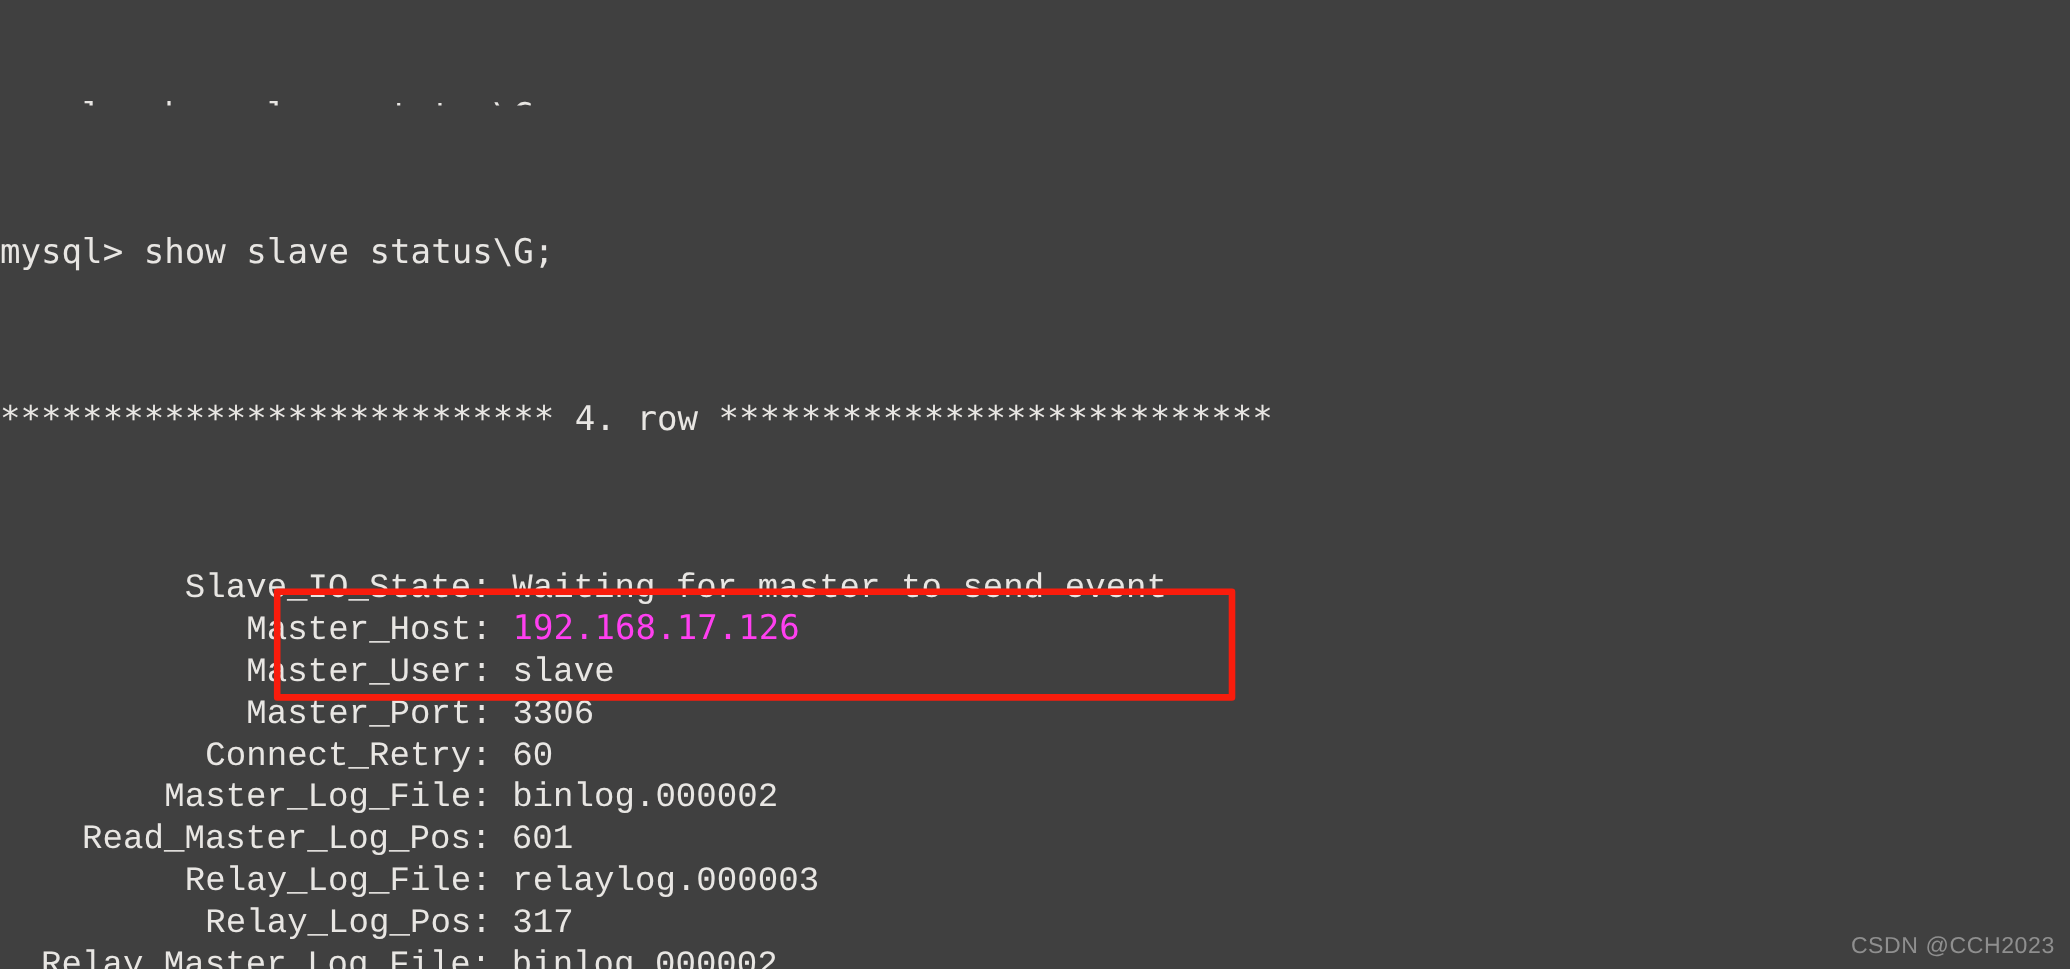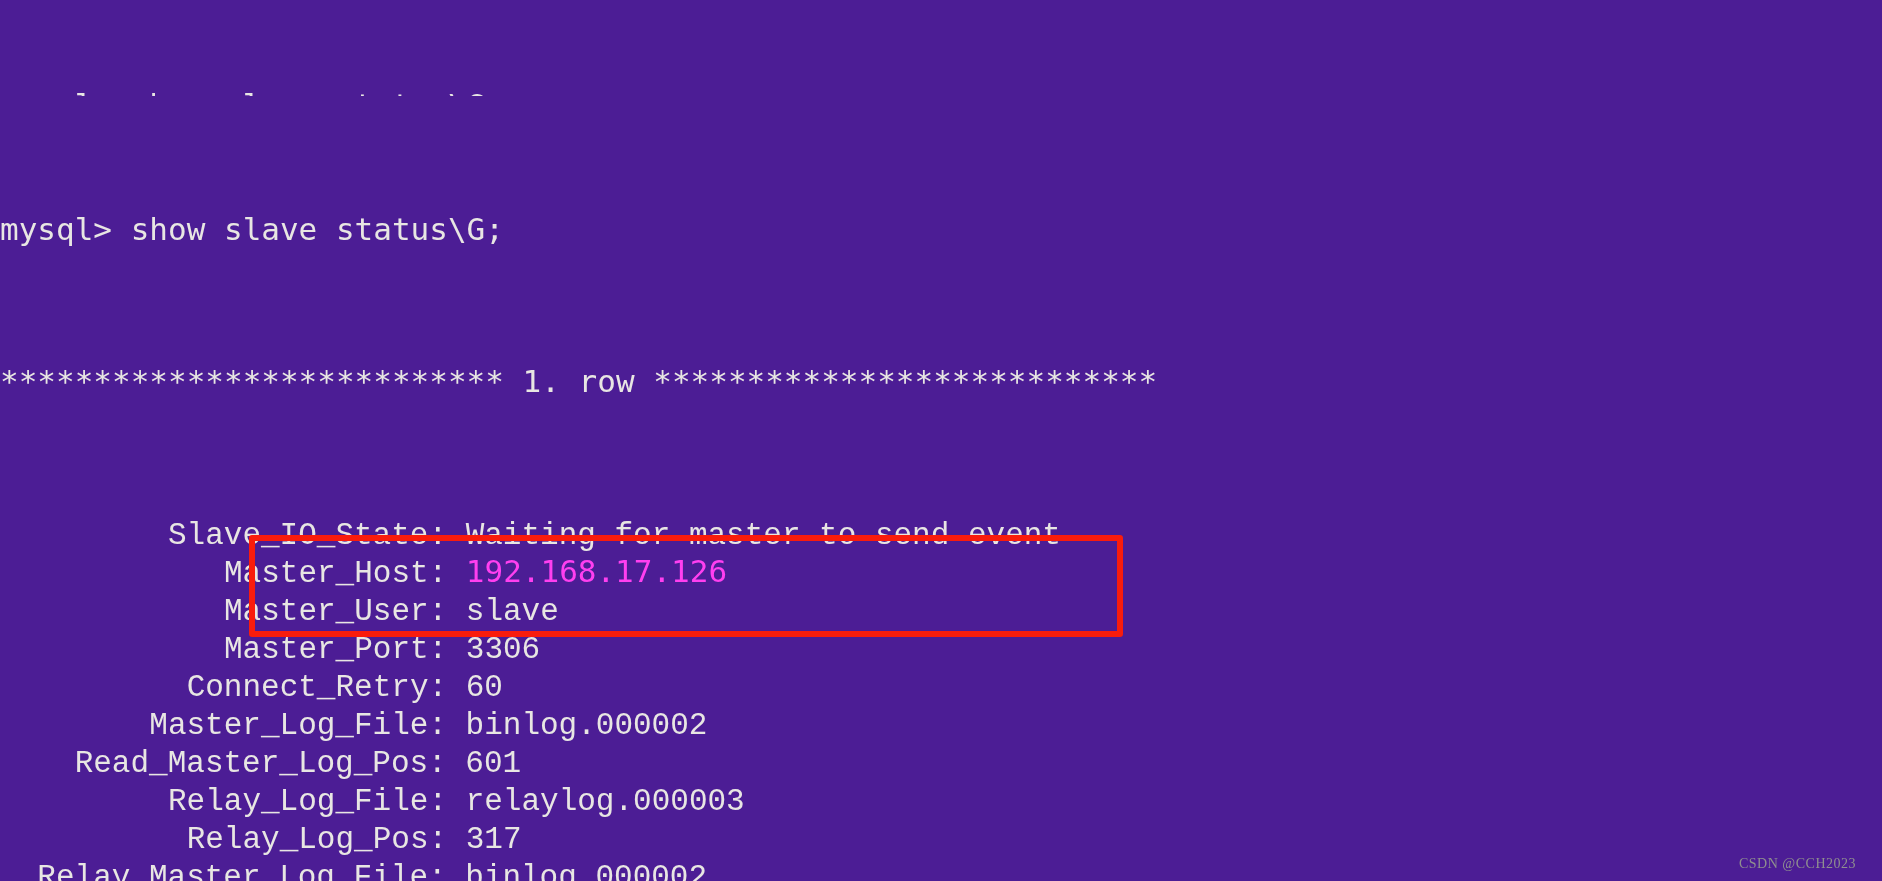"mysql> show slave status\G;" #terminal { background: #4c1d95 -> #404040 }
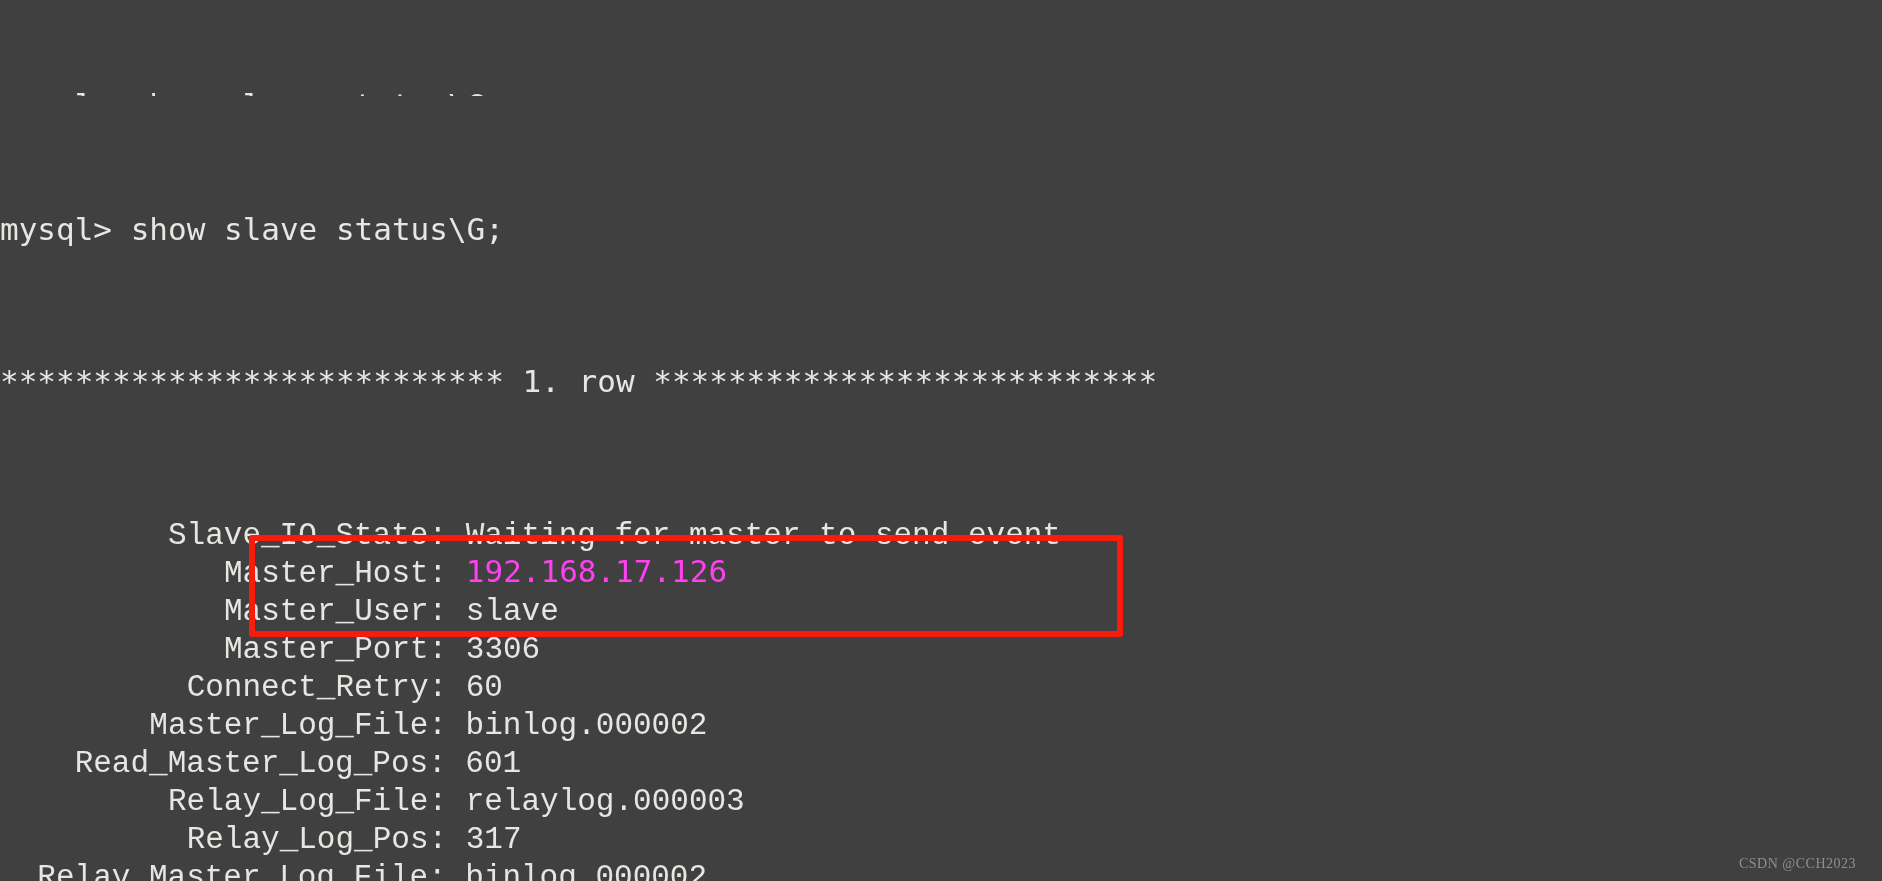"*************************** 1. row" div.tline { text: 1 -> 4 }
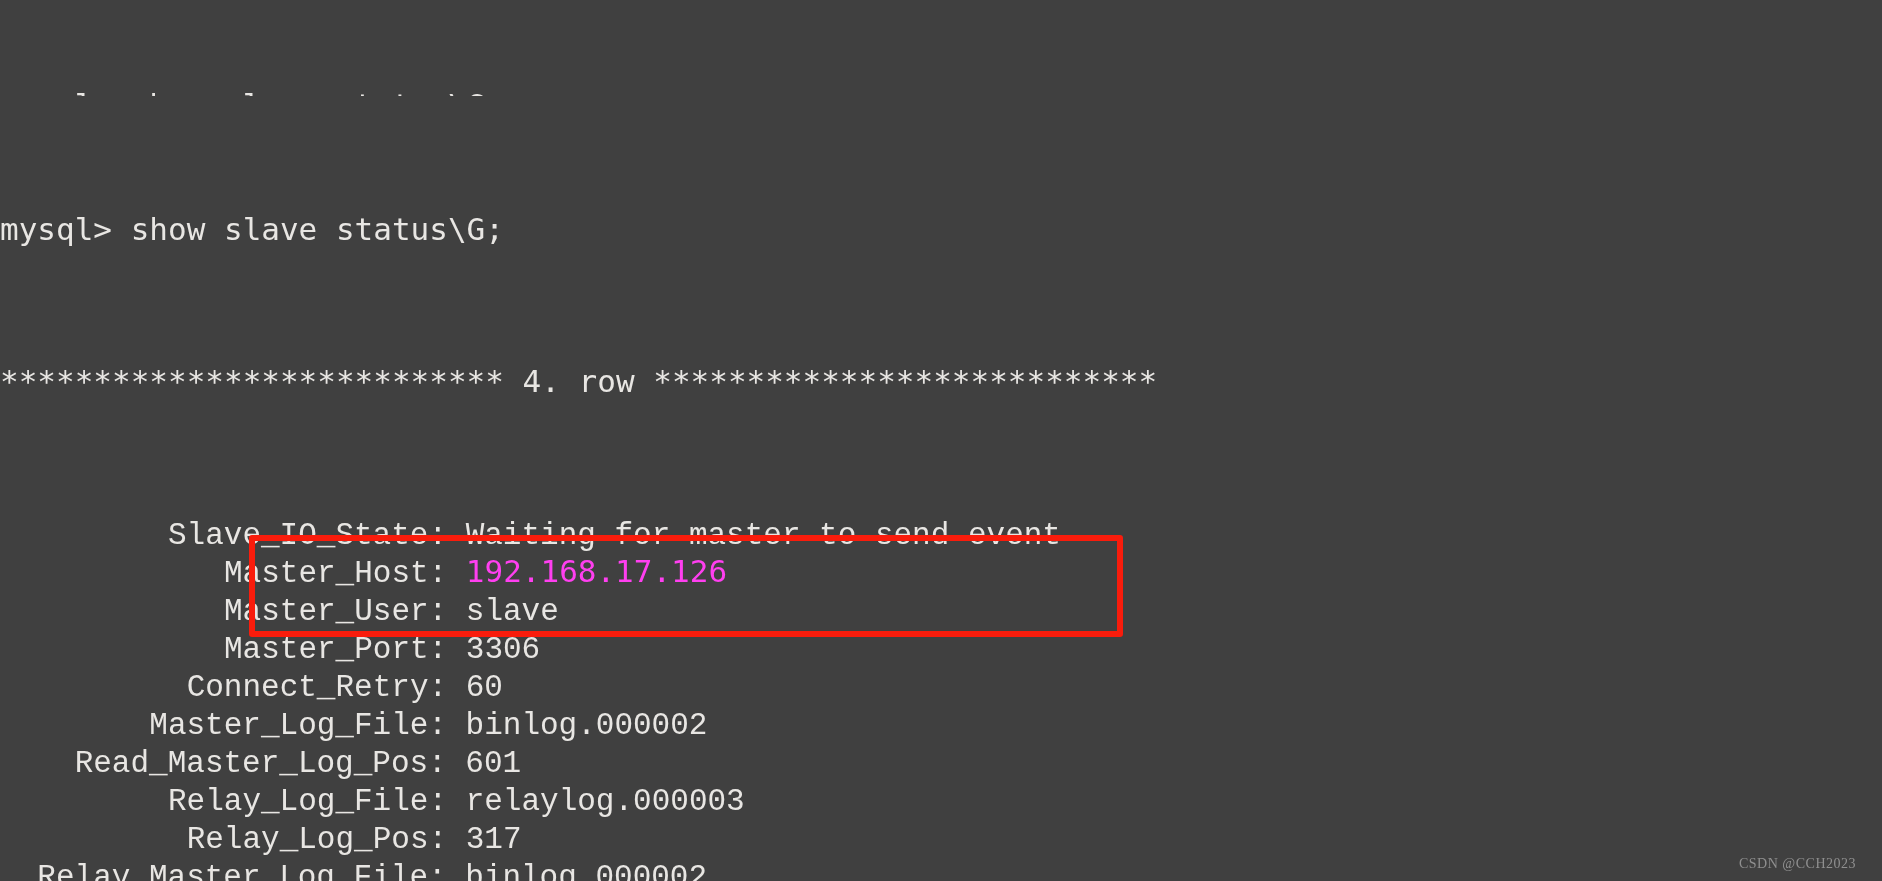"CSDN @CCH2023" #watermark { font-family: Liberation Serif, serif -> Liberation Sans, sans-serif; font-size: 14px -> 21px; right: 26px -> 14px }
